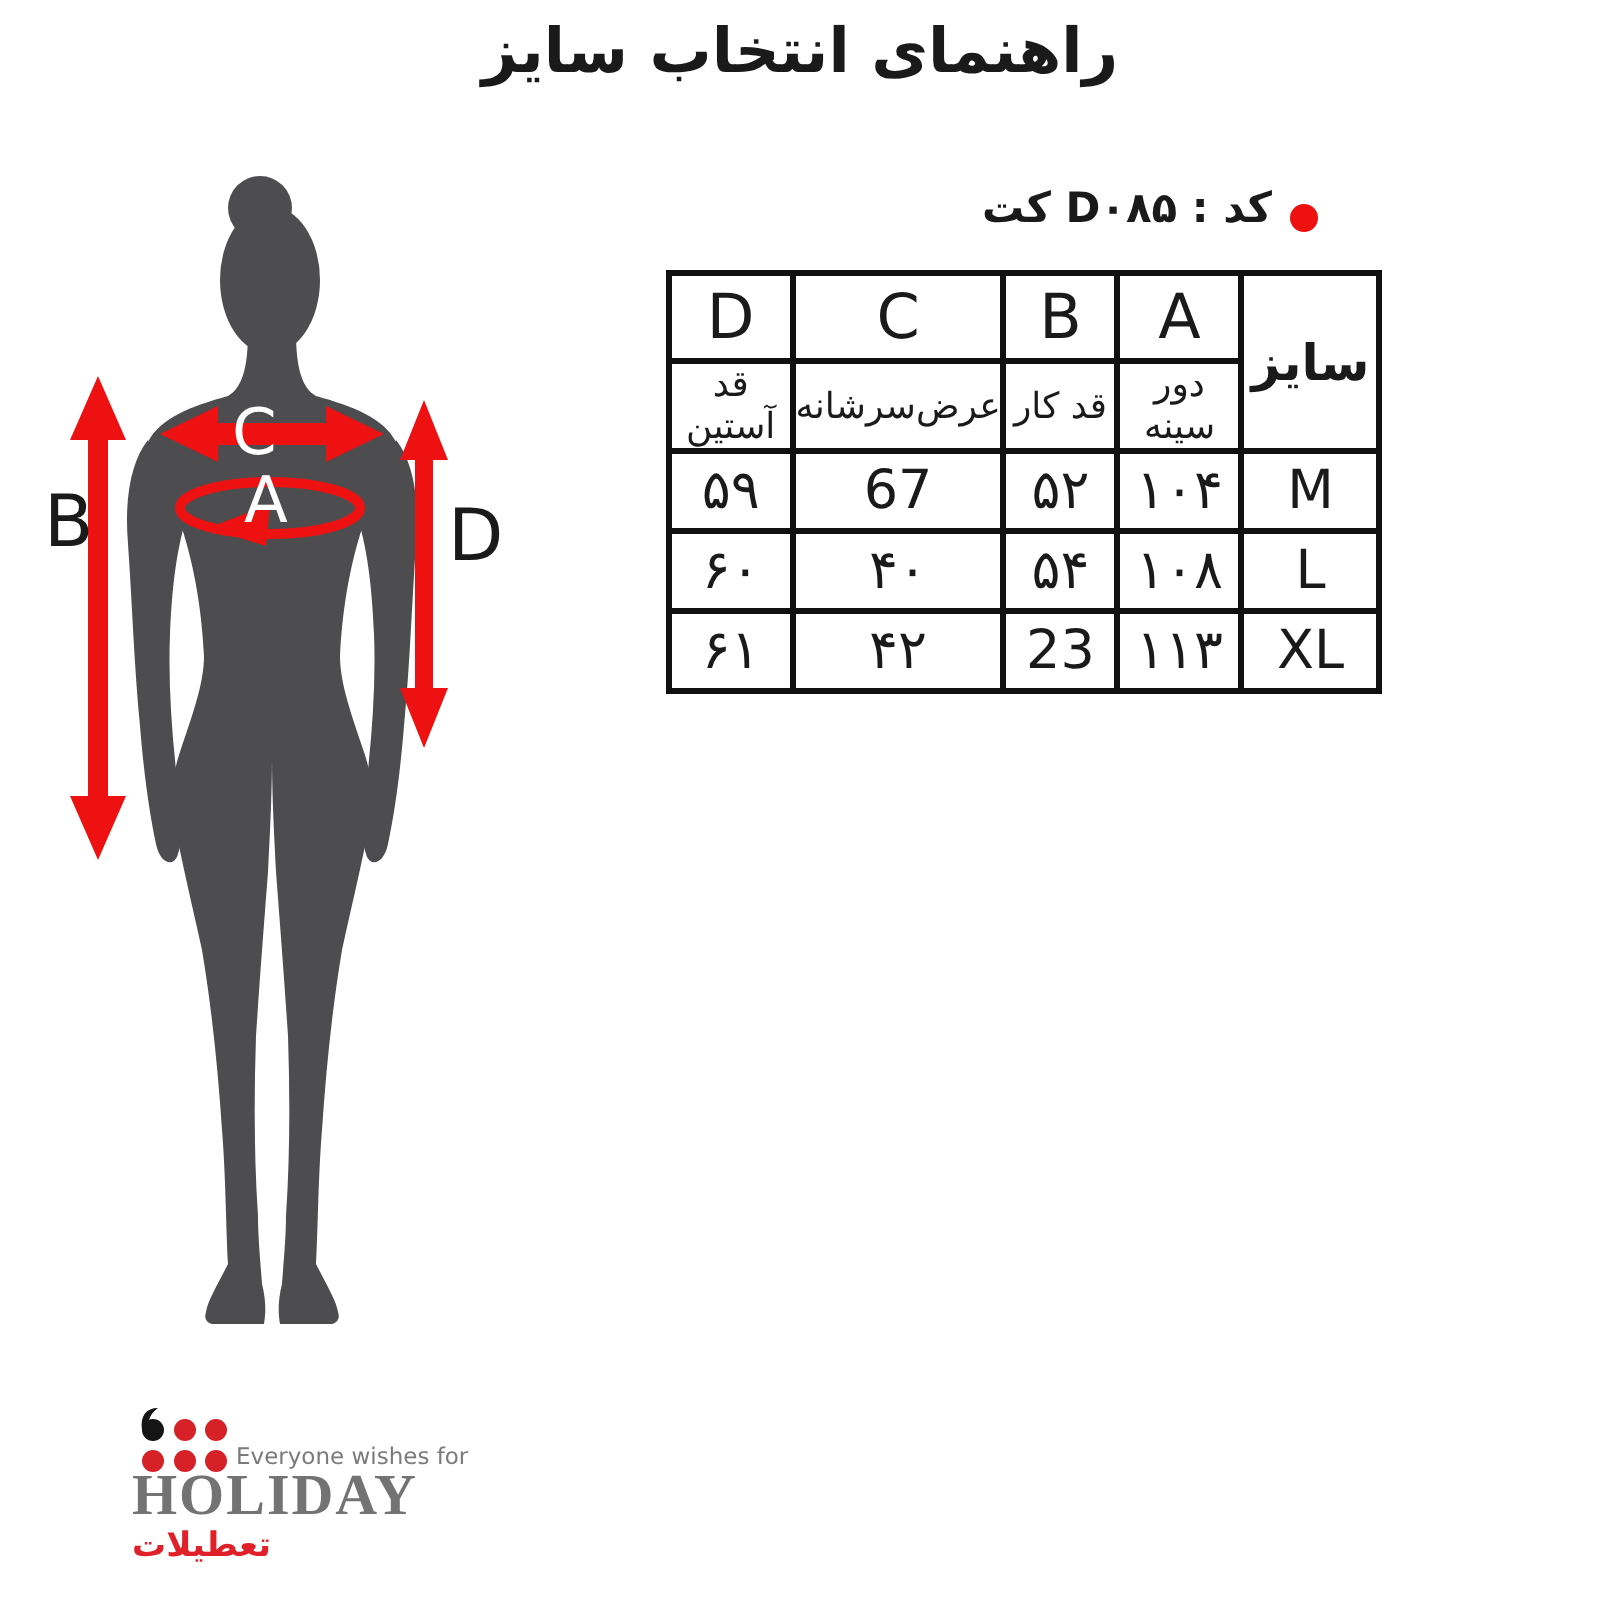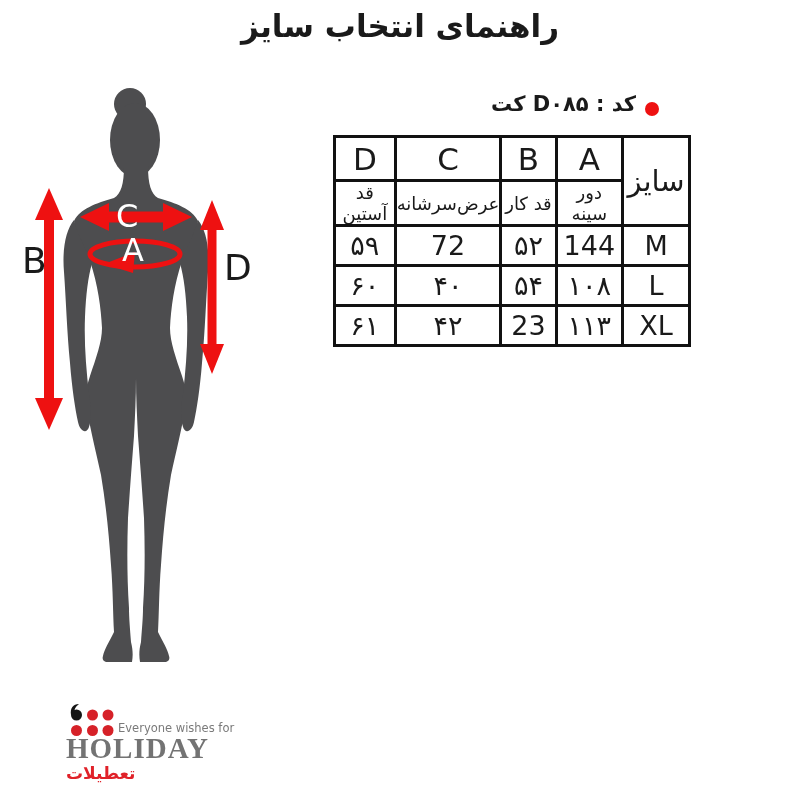"سایز" .td-size-head { font-size: 29px -> 25px; font-weight: normal -> bold }
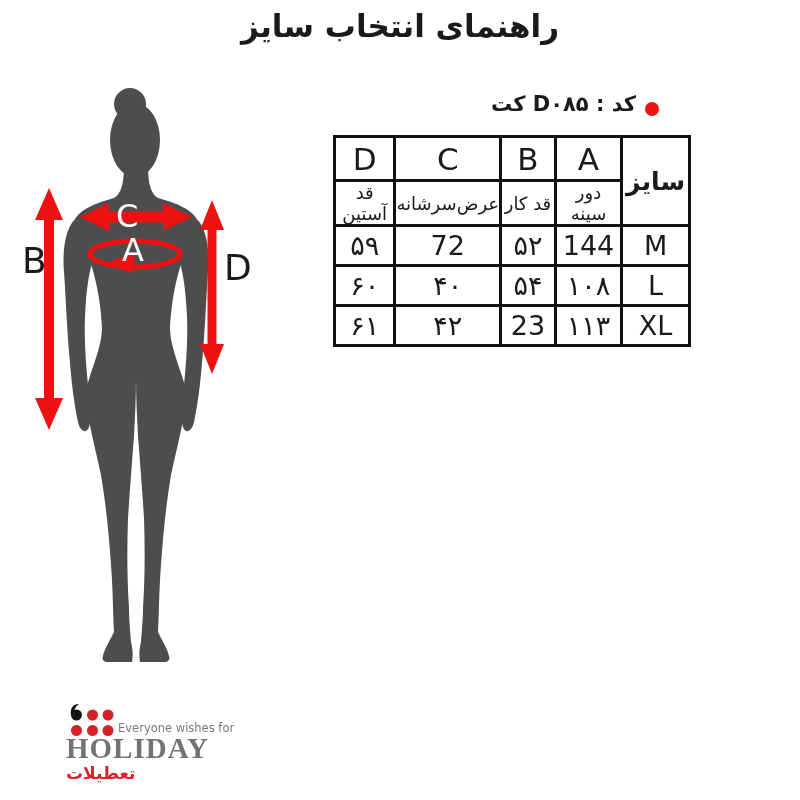"72" td.td-val { text: 72 -> 67 }
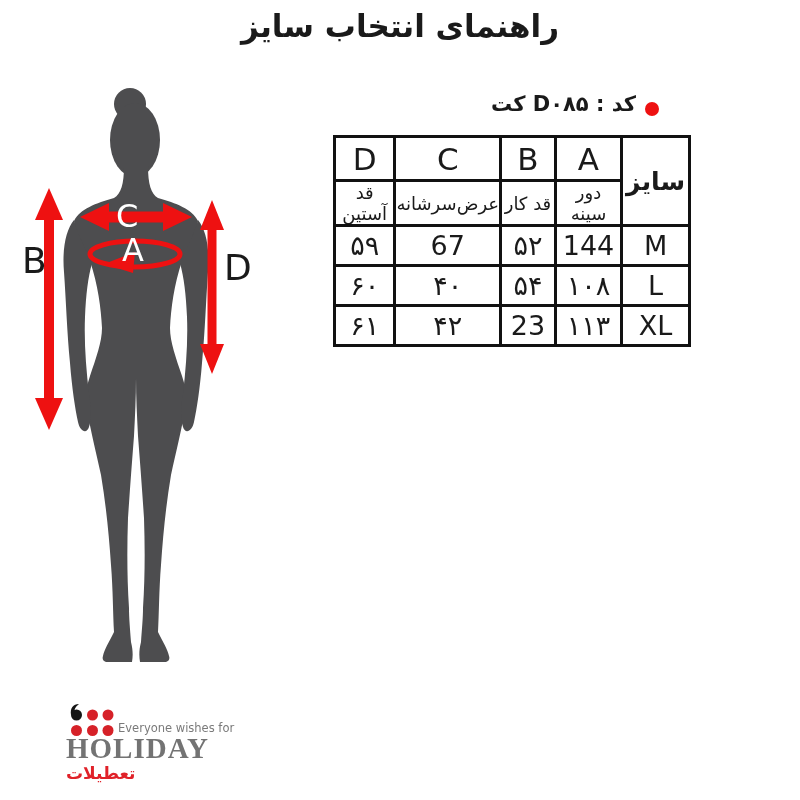"144" td.td-val { text: 144 -> ۱۰۴ }
